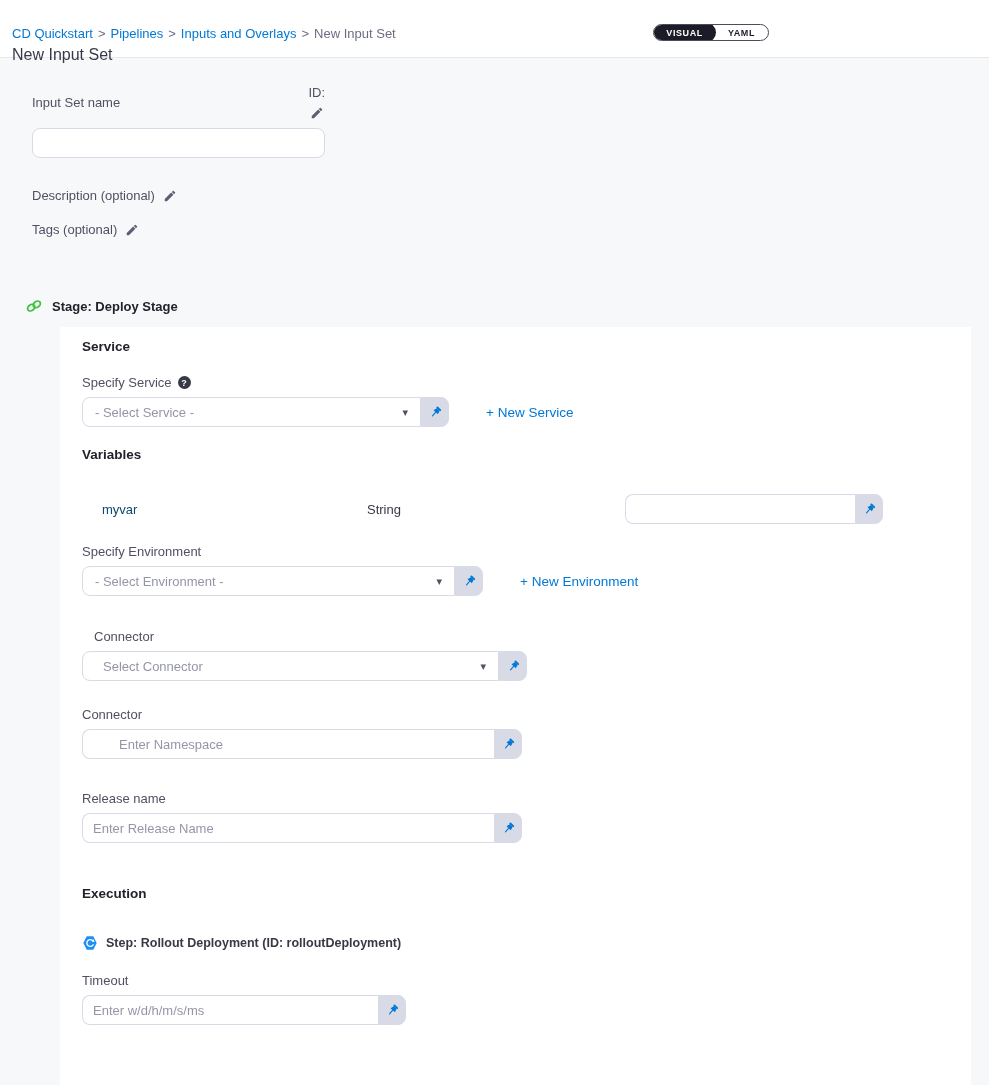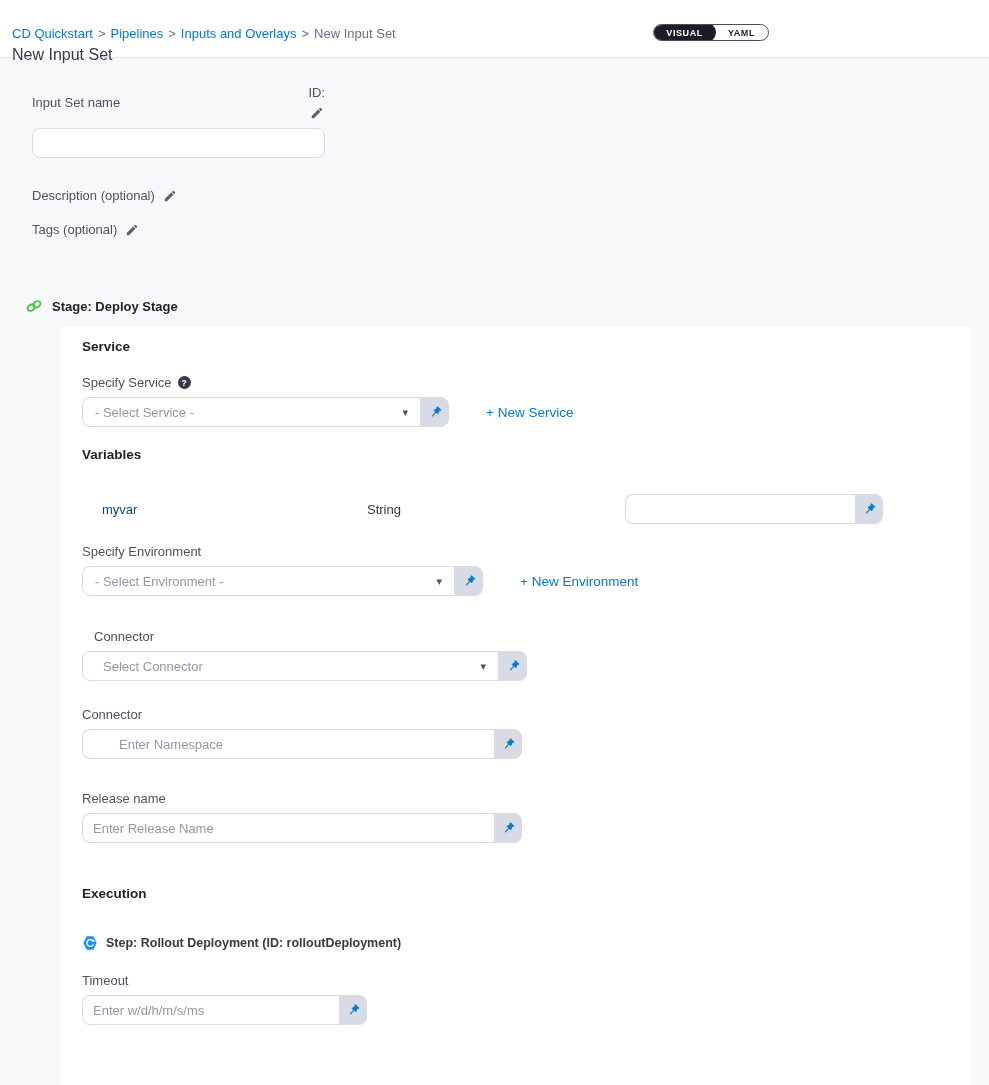"Enter w/d/h/m/s/ms" div.input-group { width: 285px -> 324px }
